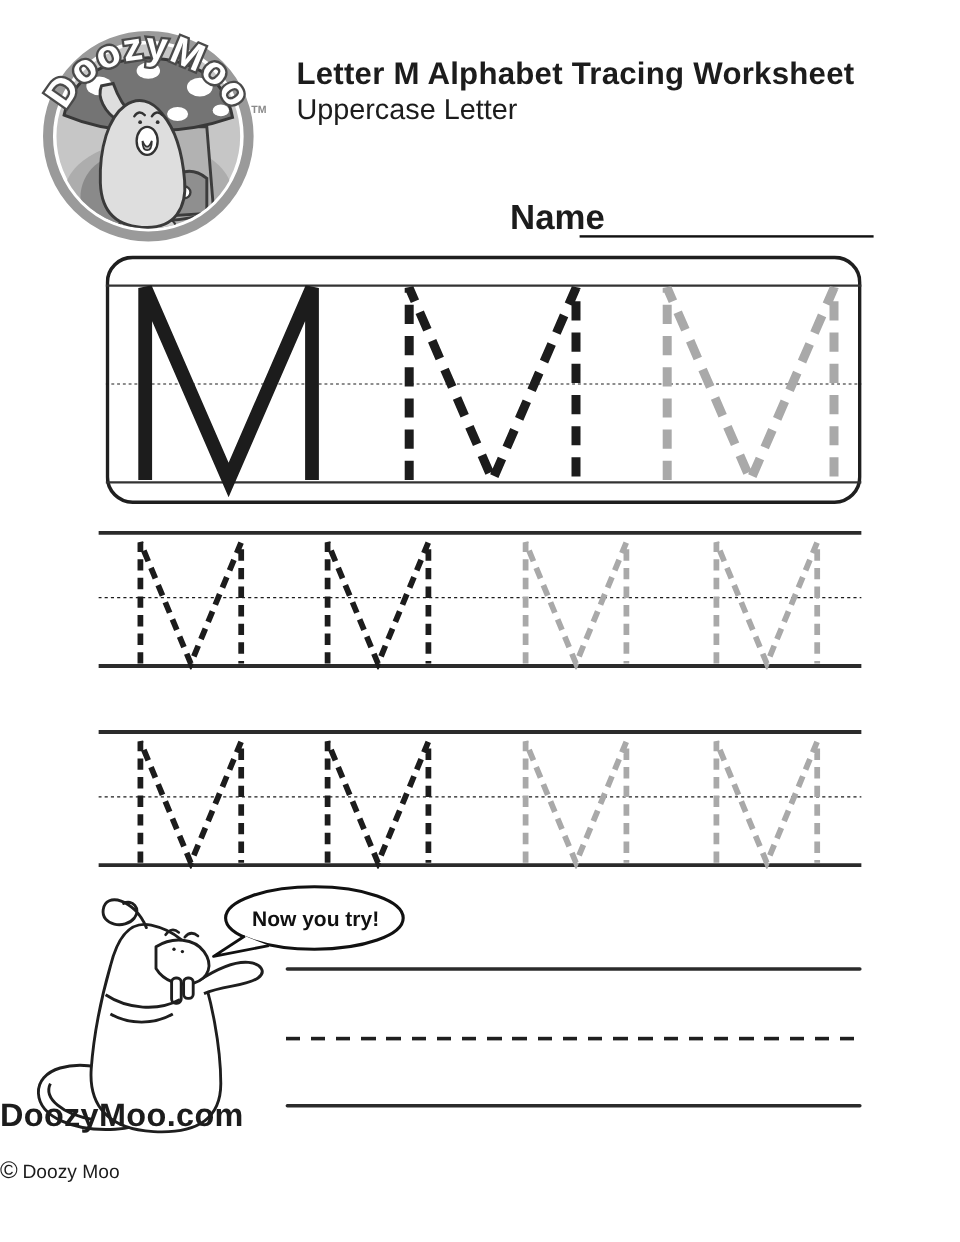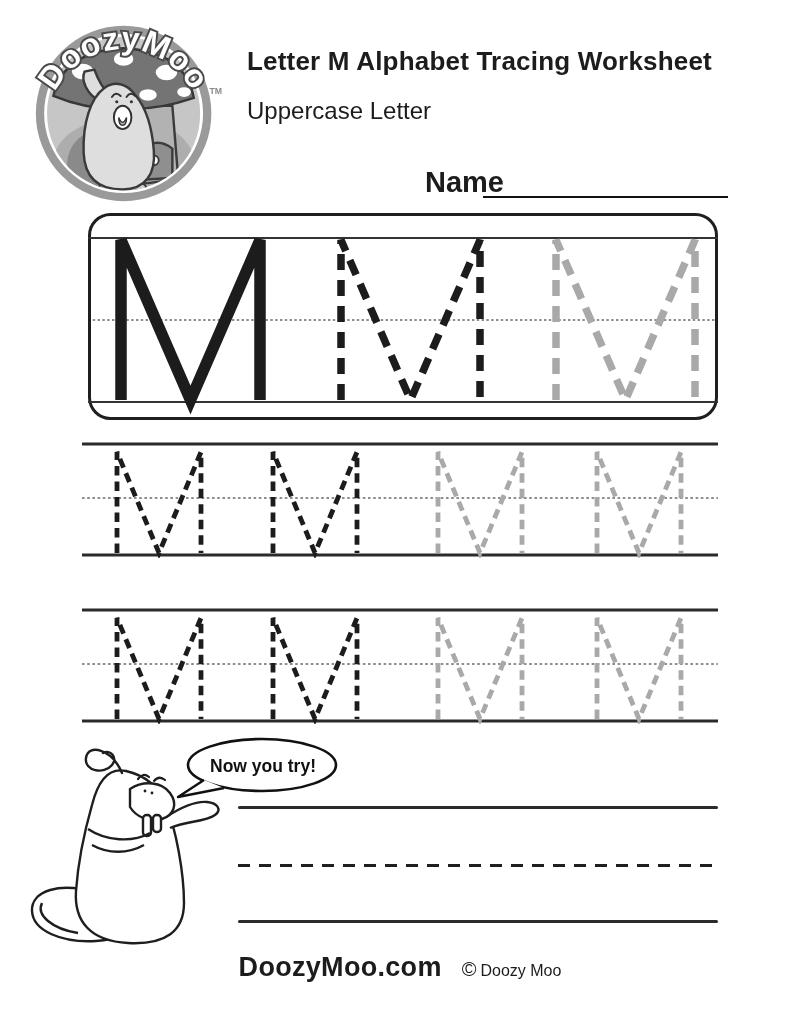"Uppercase Letter" #worksheet-subtitle { top: 97px -> 78px }
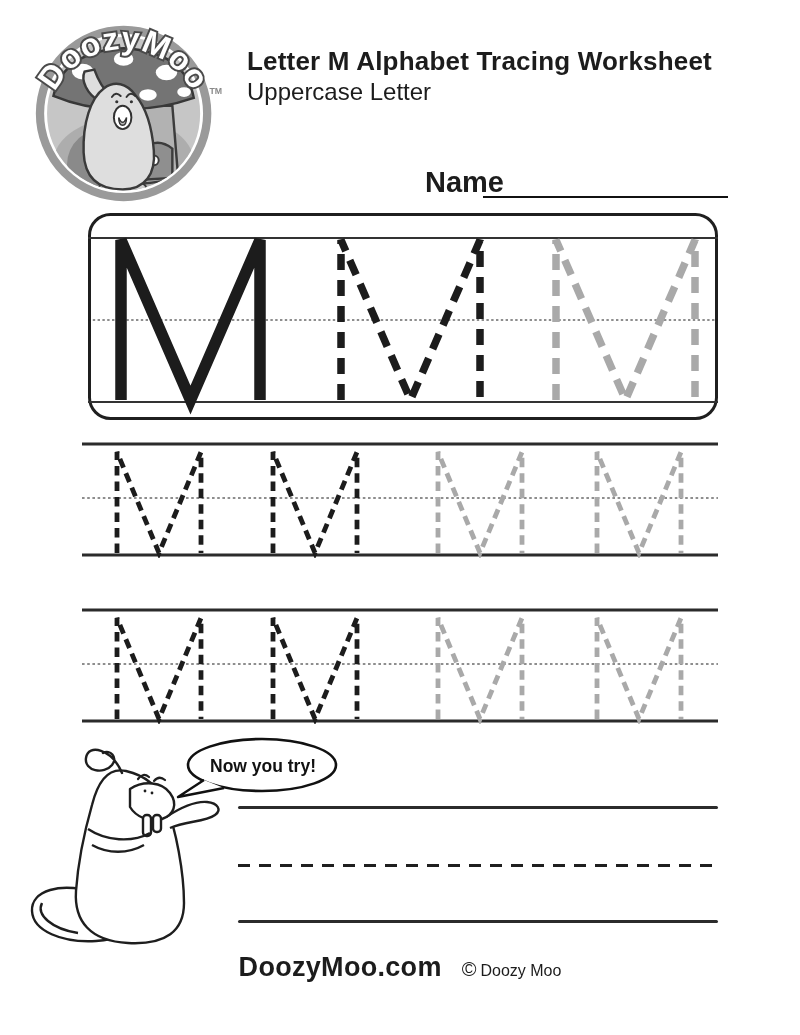"DoozyMoo.com" #footer { flex-direction: none -> column; top: 952px -> 914px }
